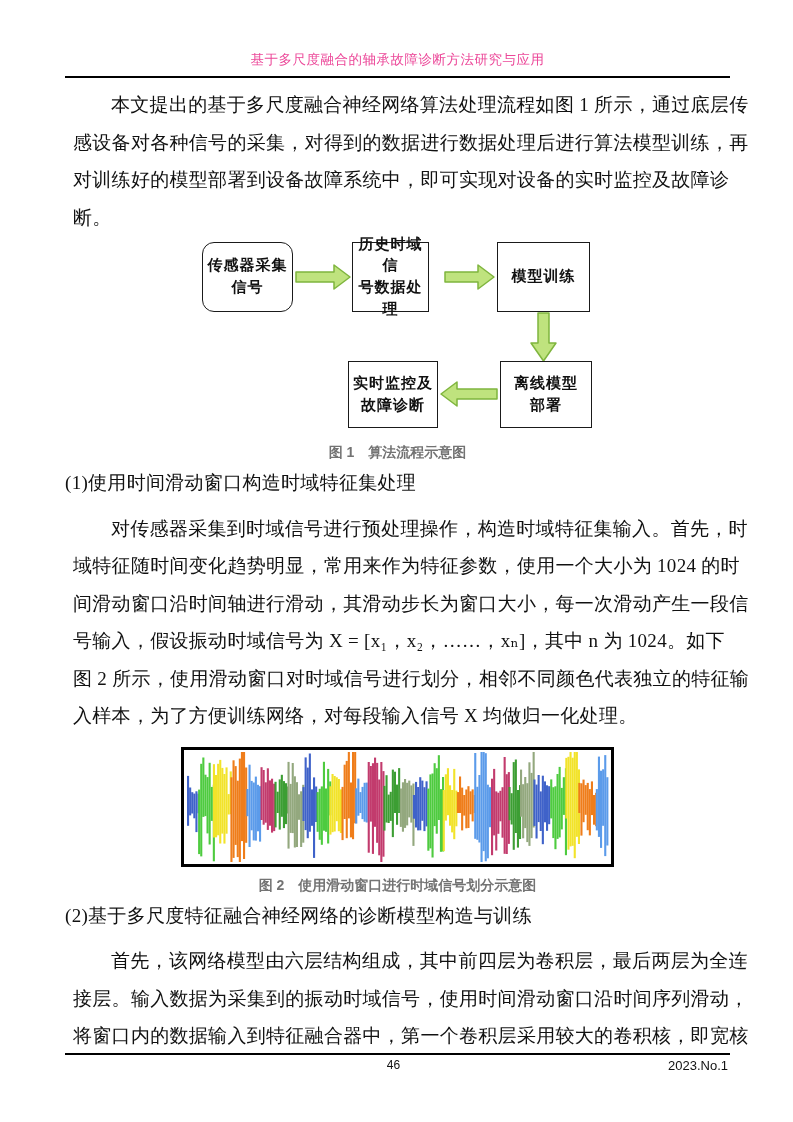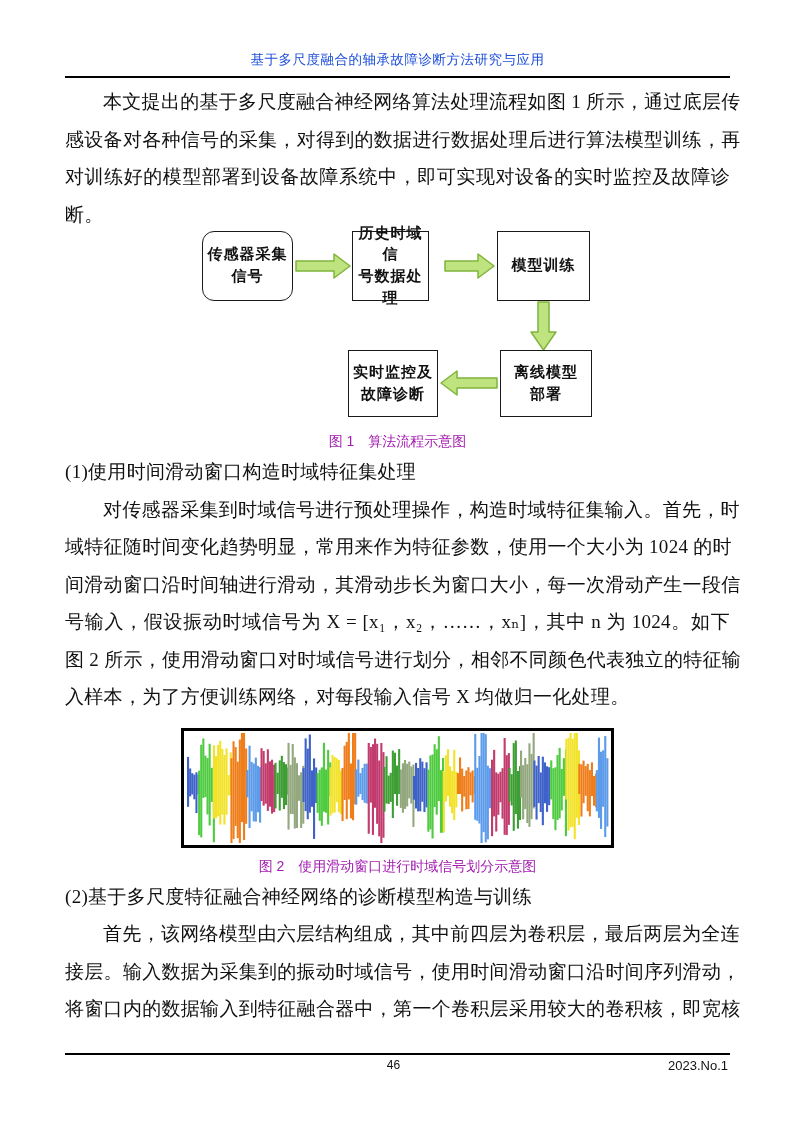"基于多尺度融合的轴承故障诊断方法研究与应用" .doc-header { color: #1d4ed8 -> #ec4899 }
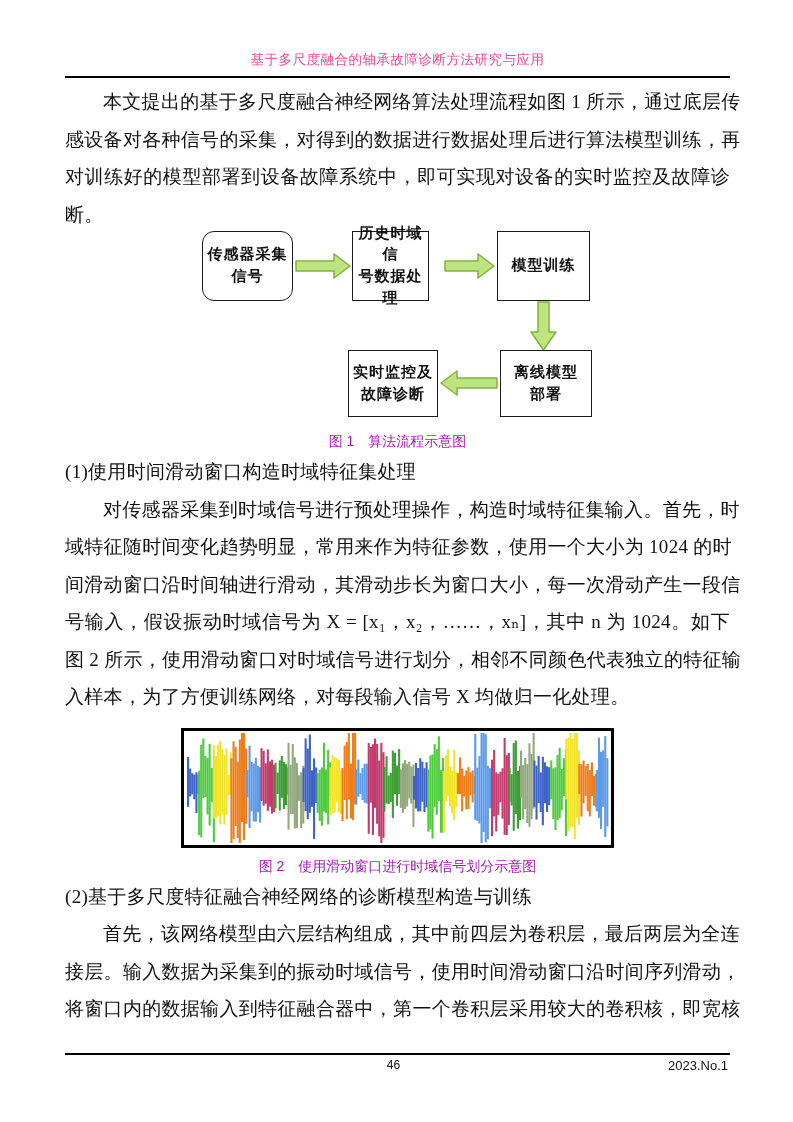"本文提出的基于多尺度融合神经网络算法处理流程如图 1 所示，通过底层传" .para { margin: 0 -> 8px }
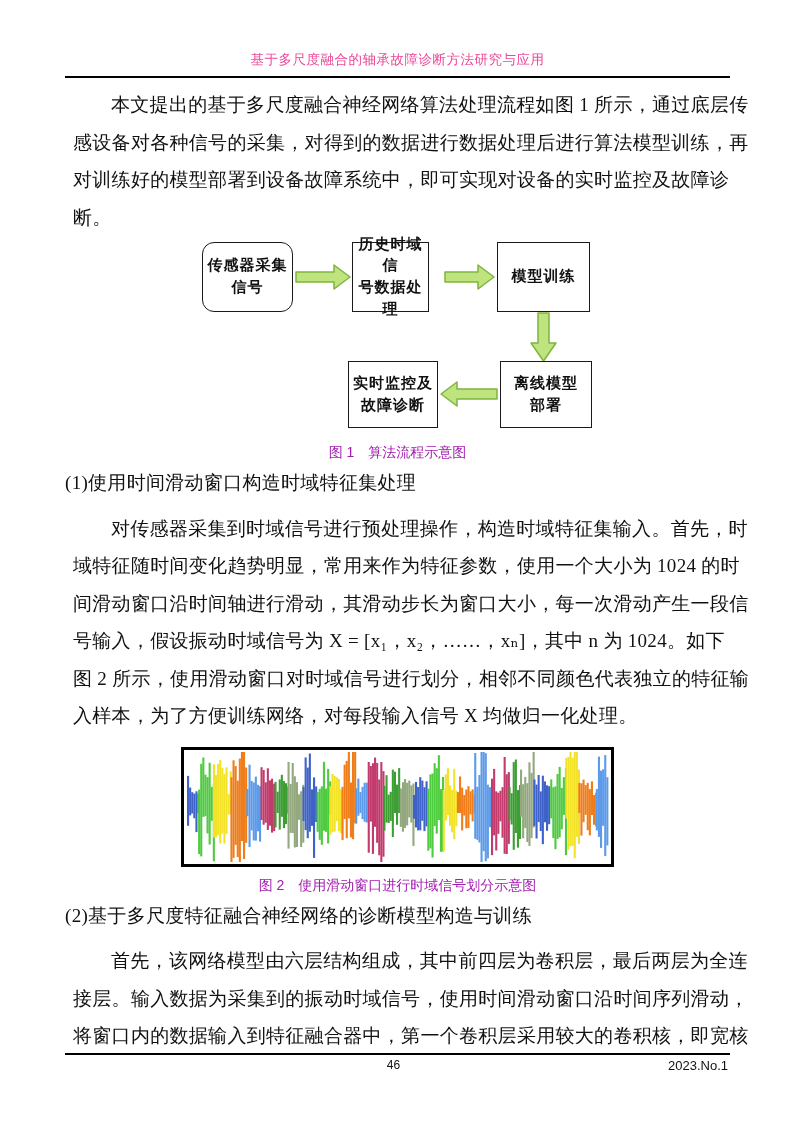"图 1 算法流程示意图" .caption { color: #a21caf -> #737373; font-weight: normal -> bold }
